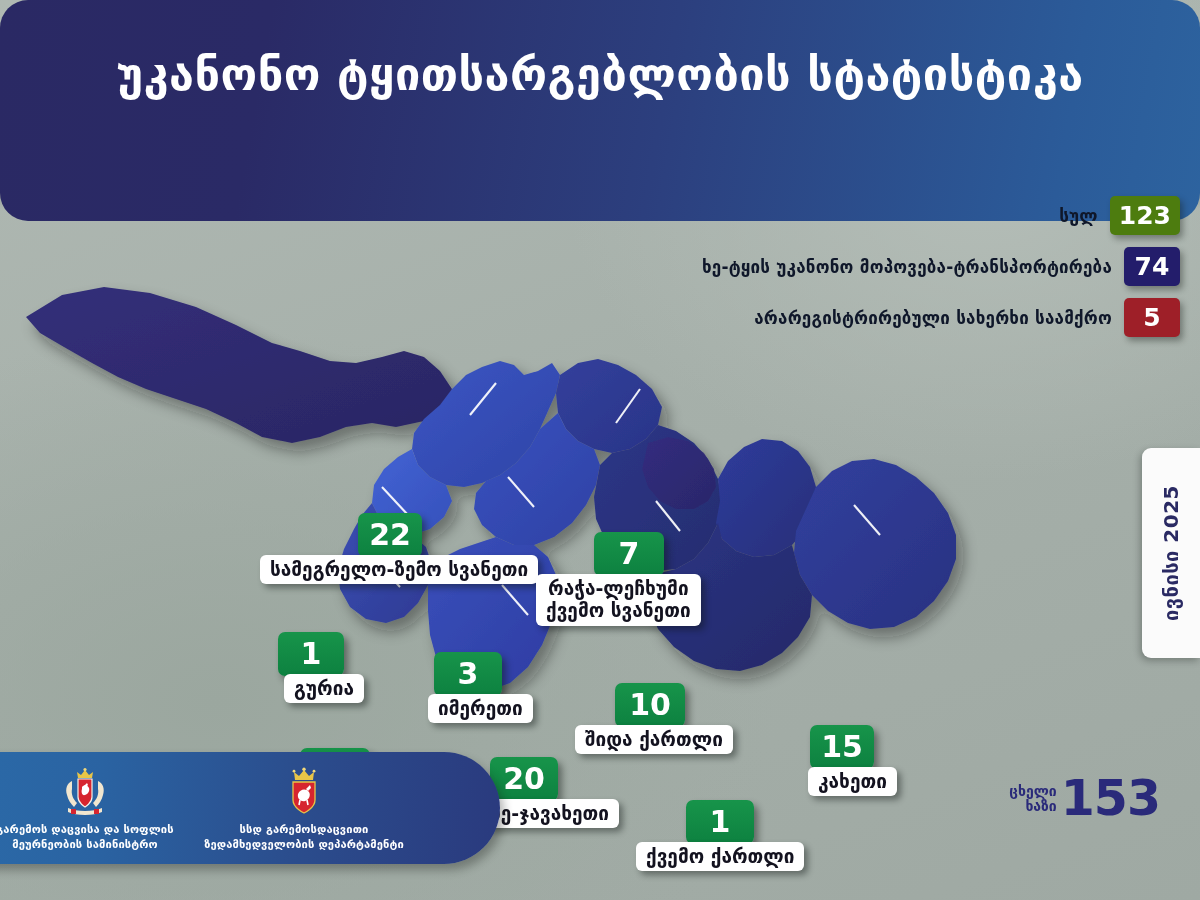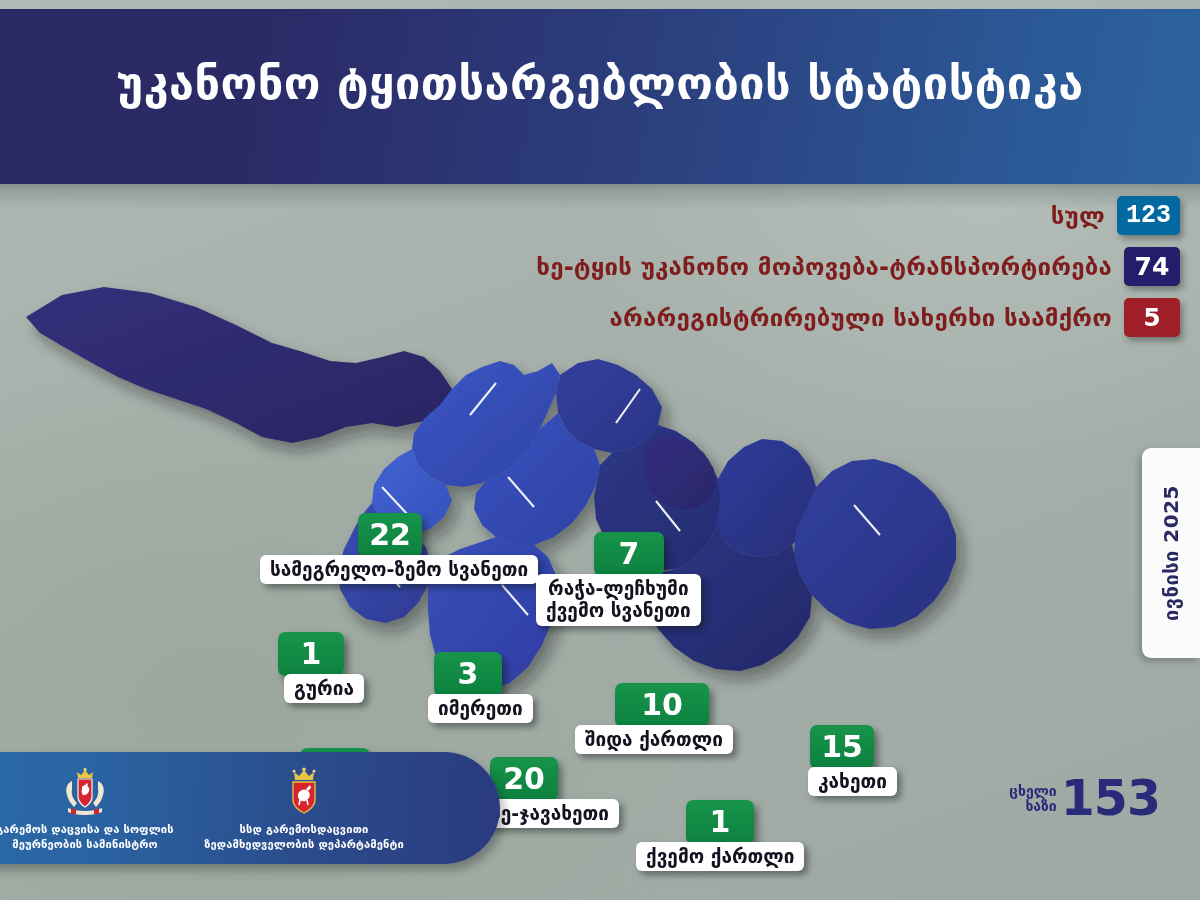"უკანონო ტყითსარგებლობის სტატისტიკა" #header { border-radius: none -> 28px; height: 175px -> 221px; top: 9px -> 0 }
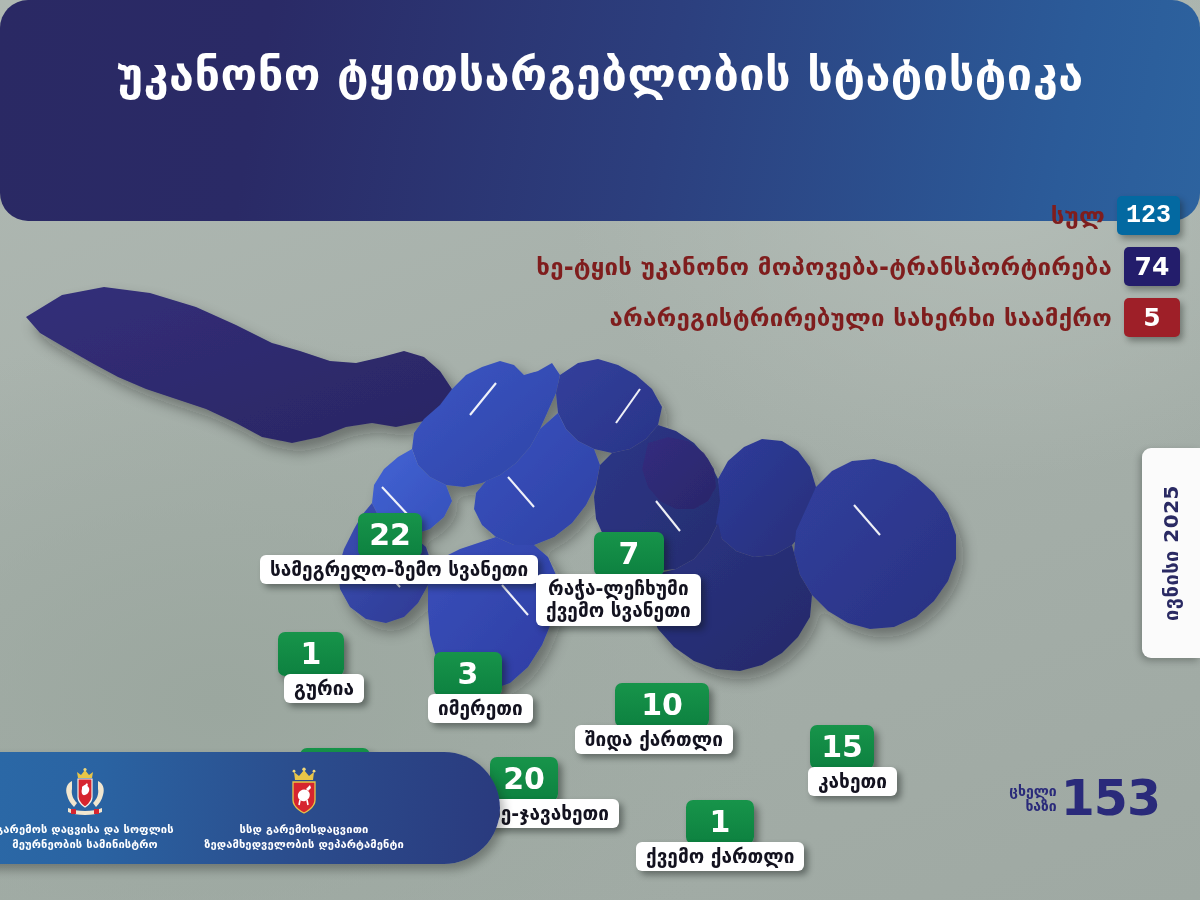"სულ" .legend-label { color: #7f1d1d -> #0f172a; font-size: 24px -> 17px }
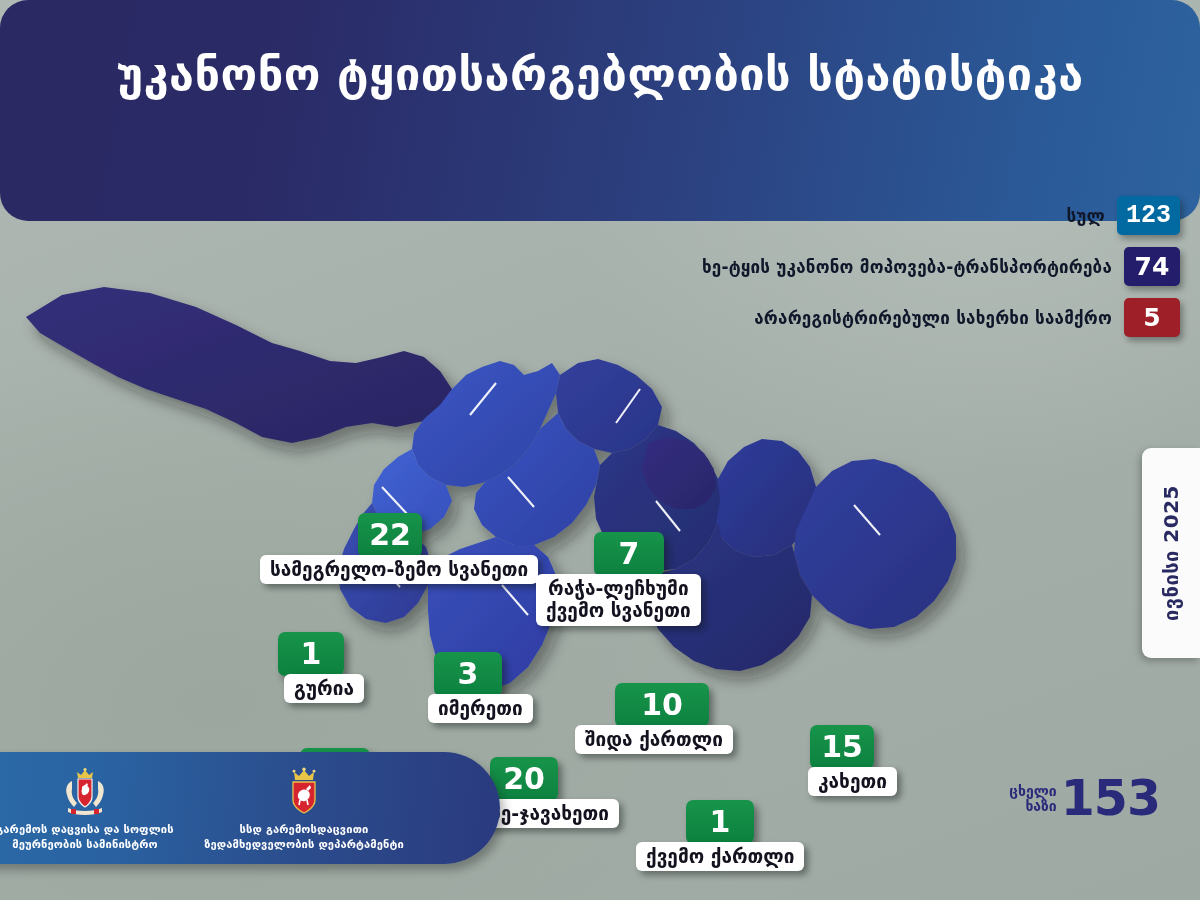"123" span.legend-badge { background: #0369a1 -> #4d7c0f; font-family: Liberation Mono, monospace -> none }
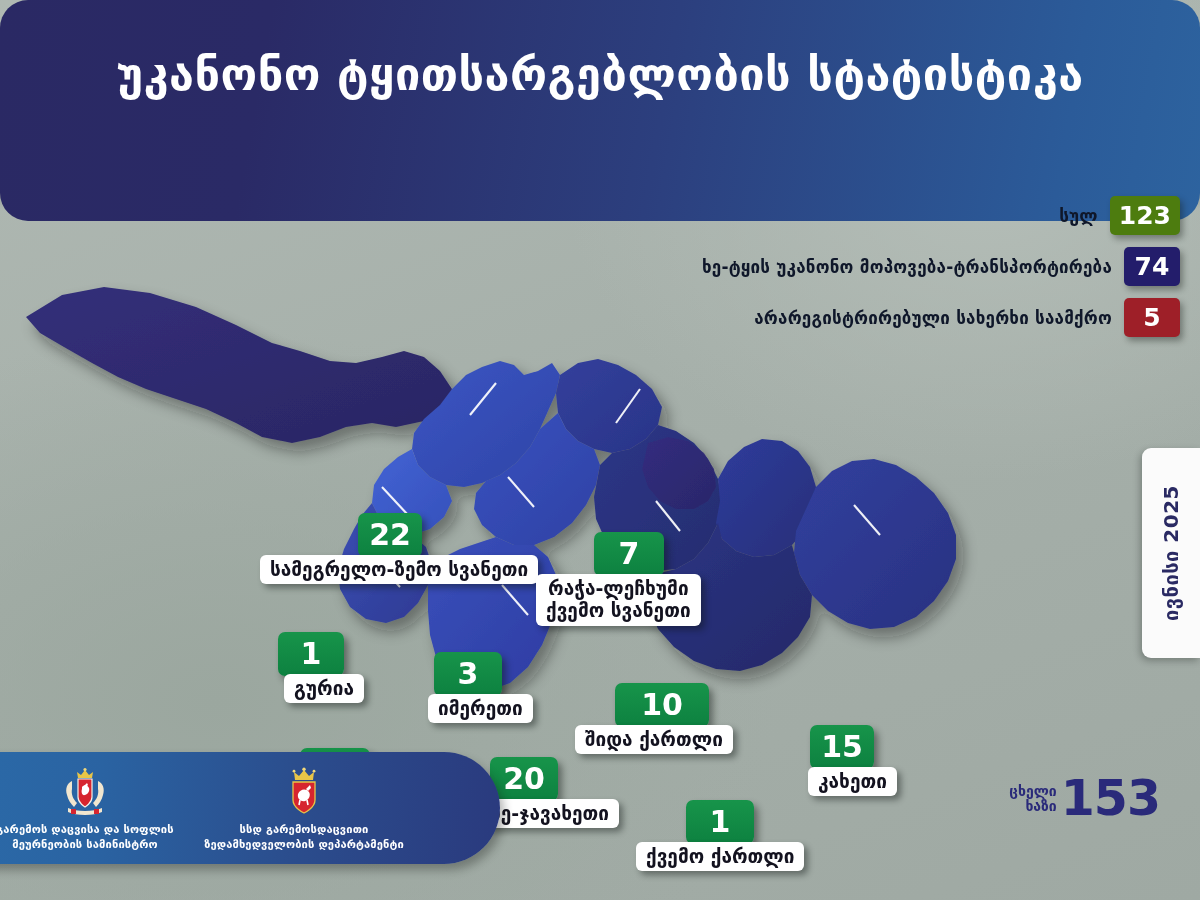"10" #co-shida .num { width: 94px -> 70px }
